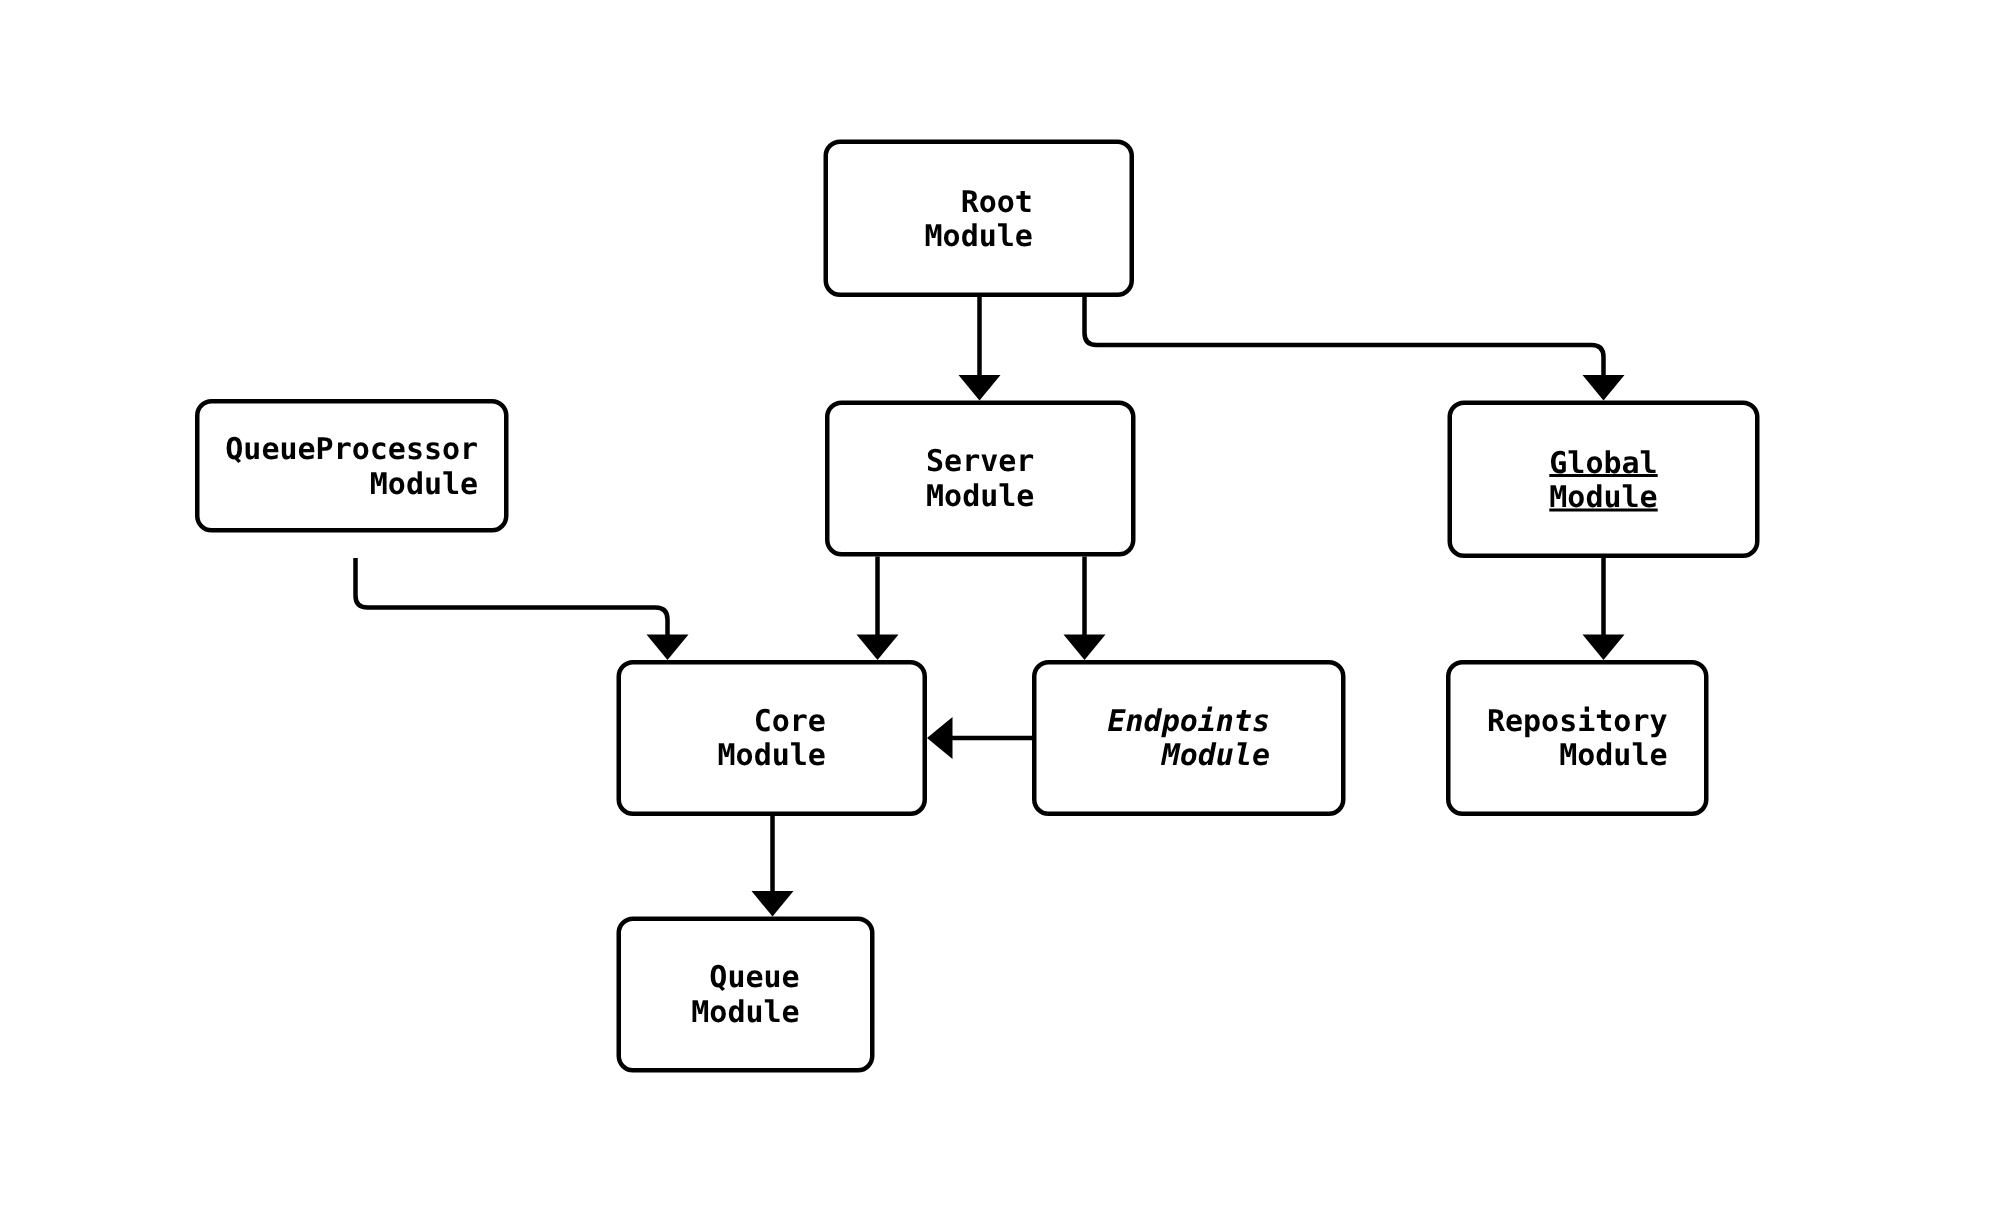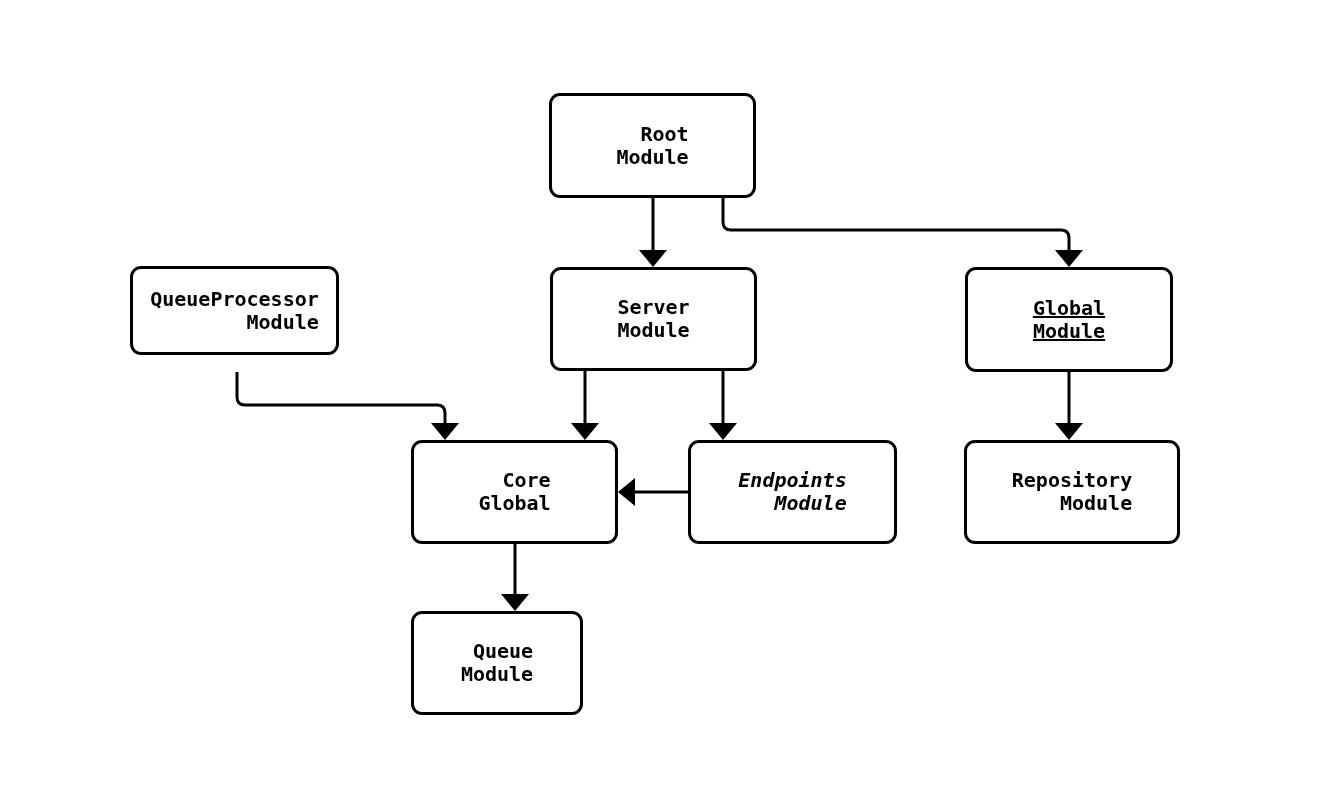"Core" span.node-label { text: Global -> Module }
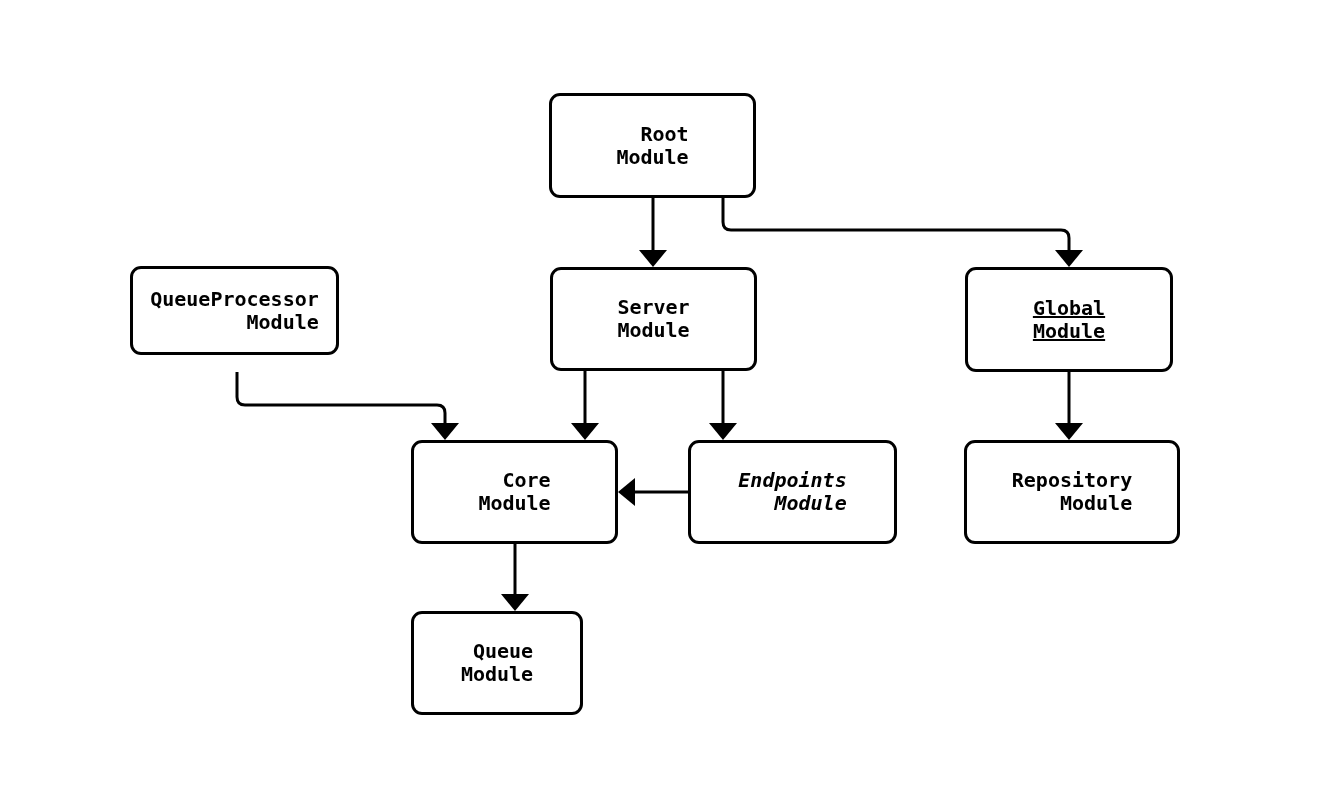"Repository" .n-repository { width: 216px -> 175px }
